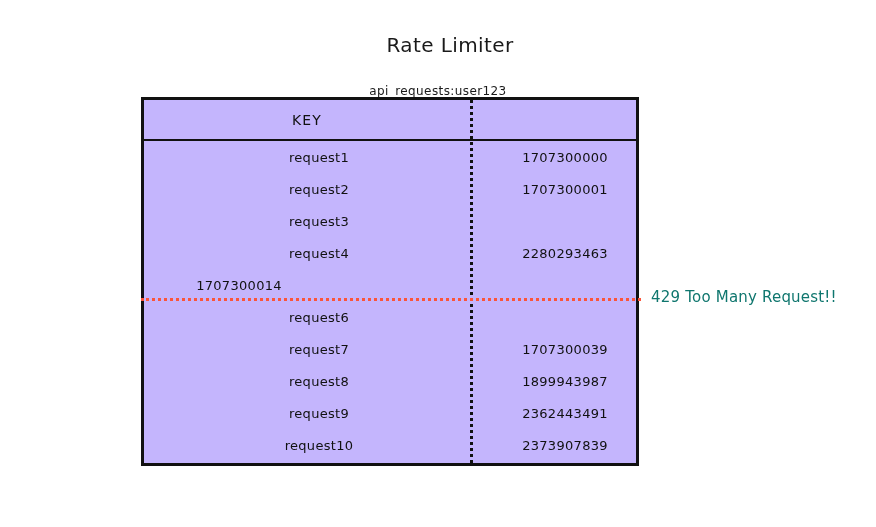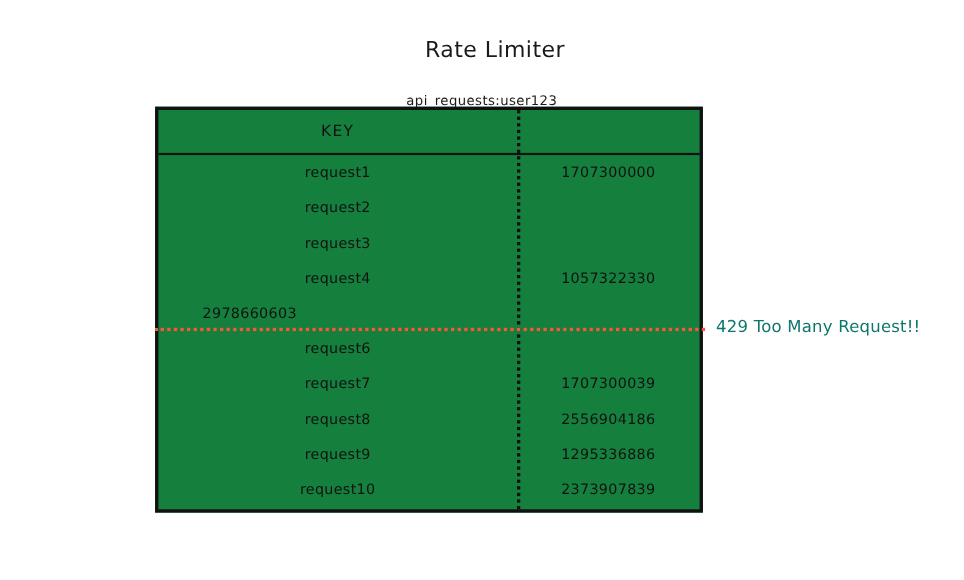"KEY" #table-frame { background: #15803d -> #c4b5fd }
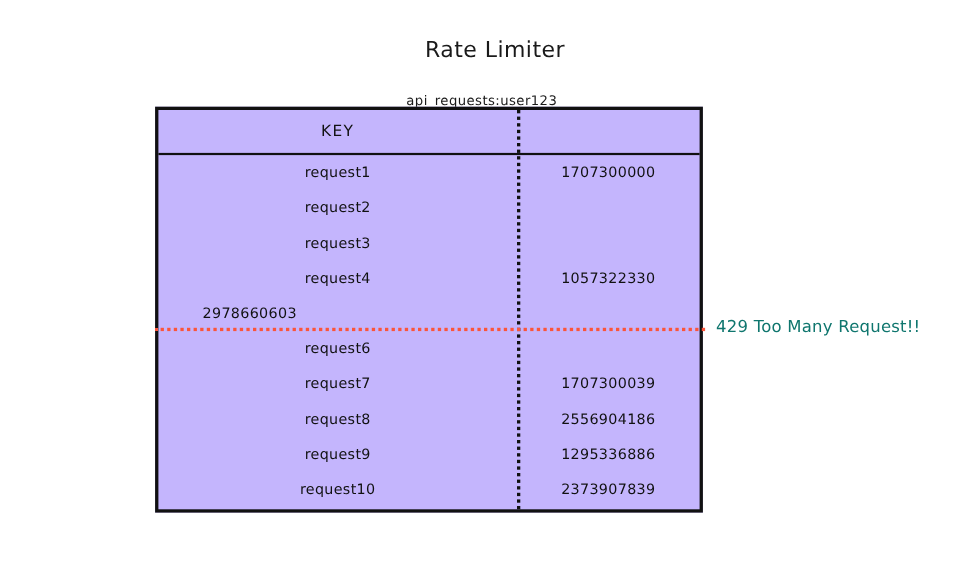"request1" #table-body { left: 0 -> 12px }
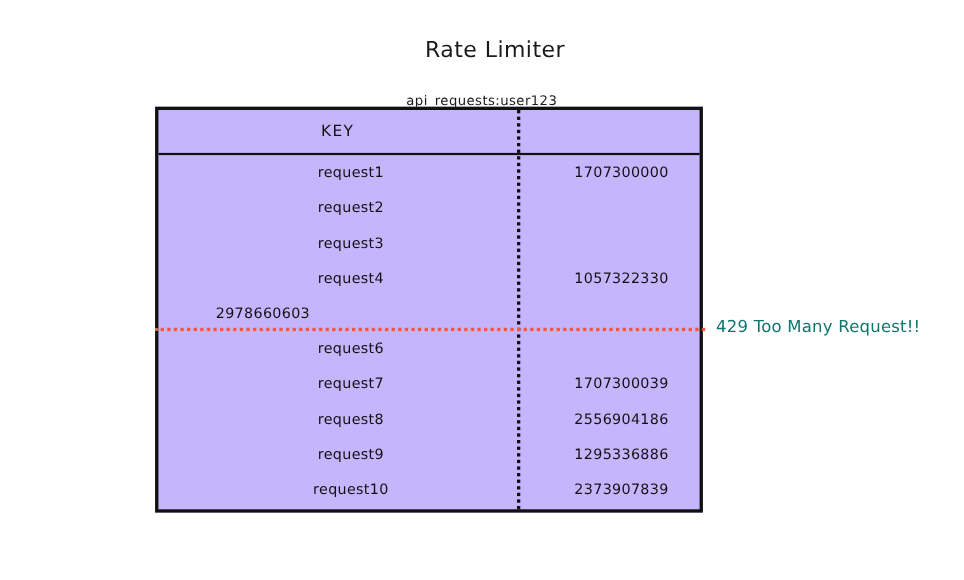"1707300001" div.cell { html: none -> <div>1707300001</div> }
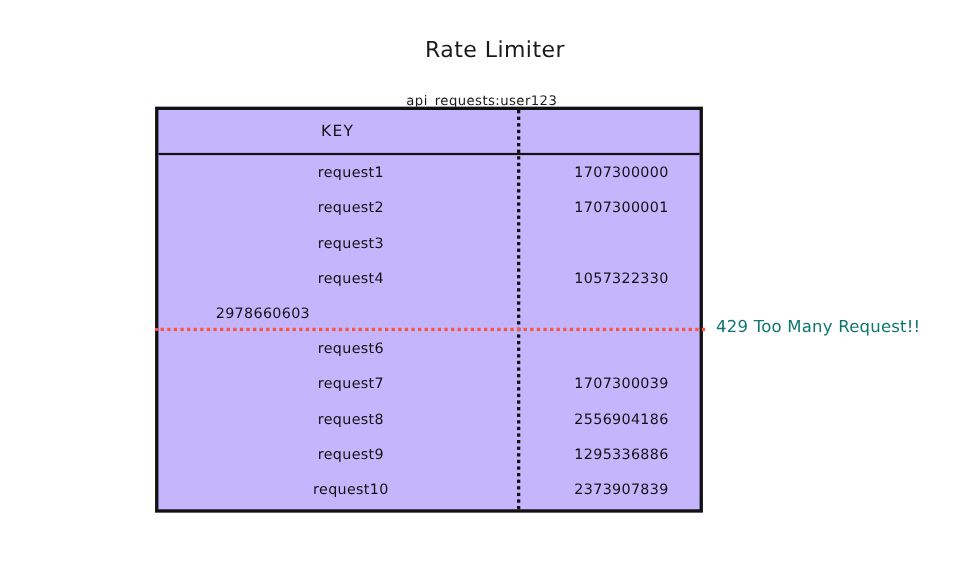"1057322330" div.cell { text: 1057322330 -> 2280293463 }
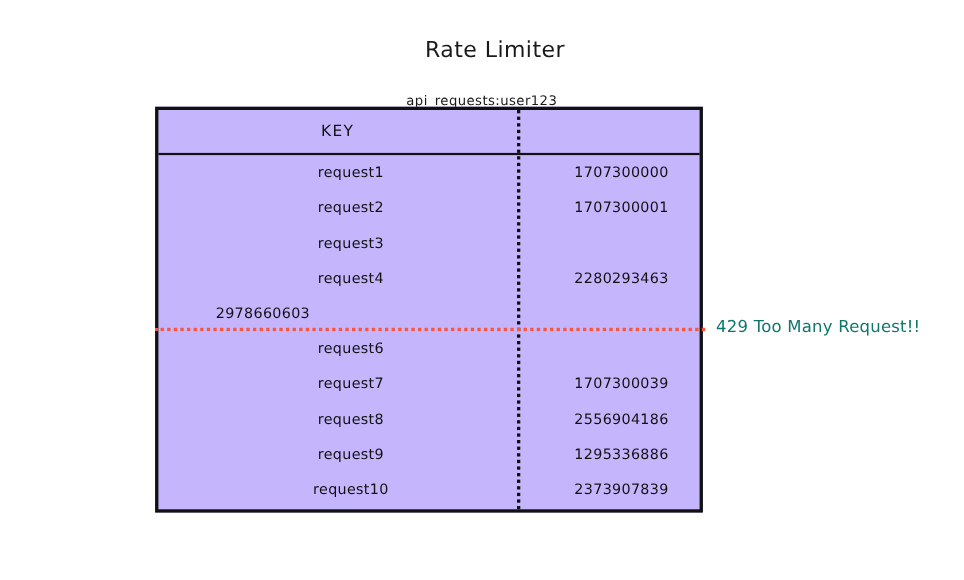"2978660603" div.cell { text: 2978660603 -> 1707300014 }
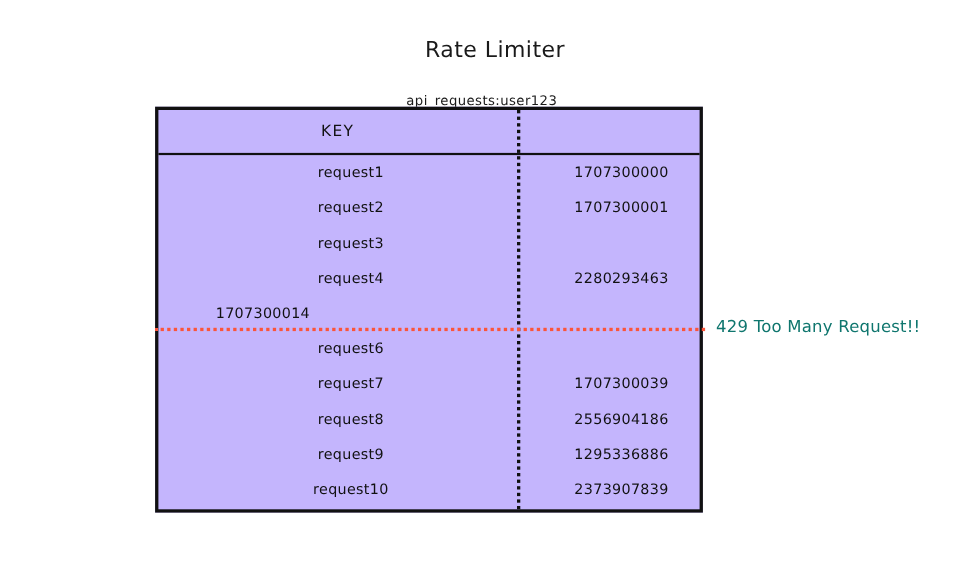"2556904186" div.cell { text: 2556904186 -> 1899943987 }
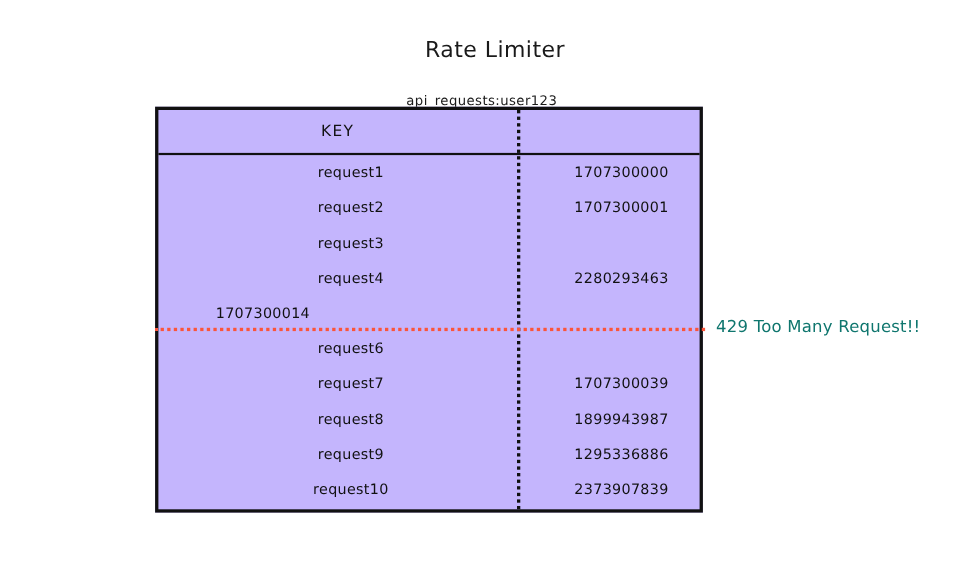"1295336886" div.cell { text: 1295336886 -> 2362443491 }
